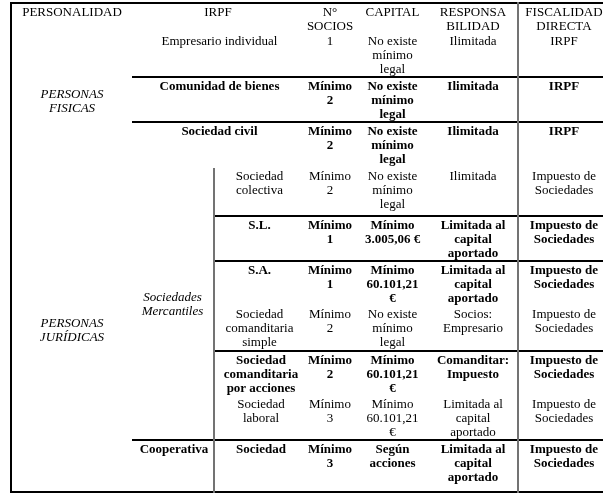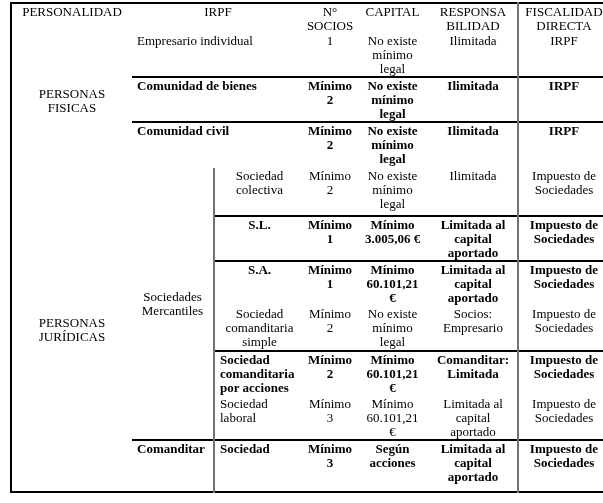"Empresario individual" .left { text-align: left -> center }
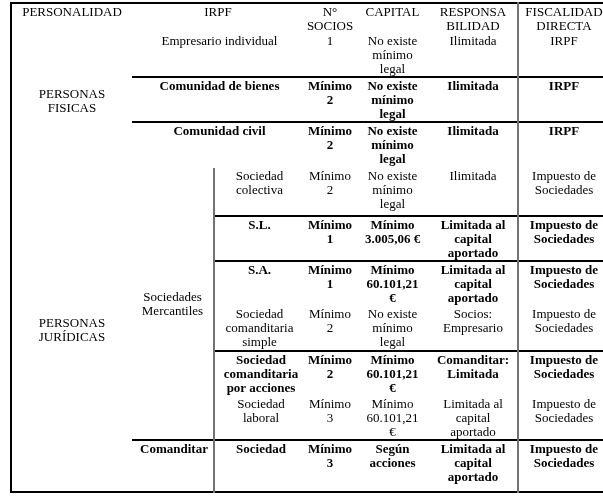"PERSONAS" .mid { font-style: none -> italic }
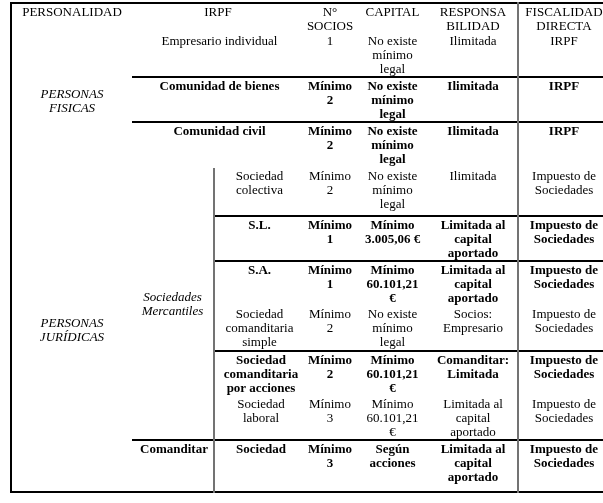"Comunidad civil" td.left { text: Comunidad -> Sociedad }
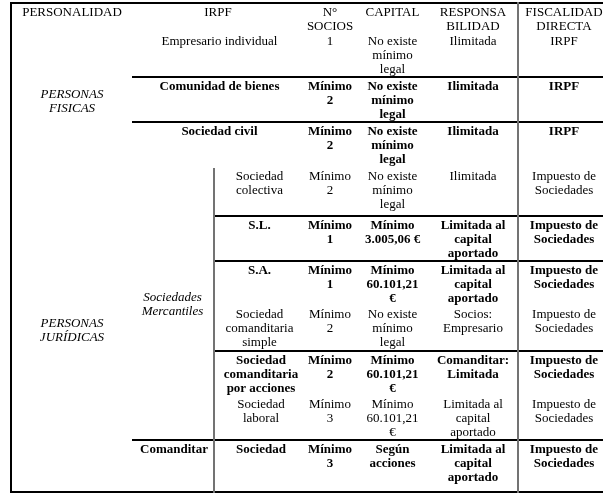"Comanditar:" td.bt { text: Limitada -> Impuesto }
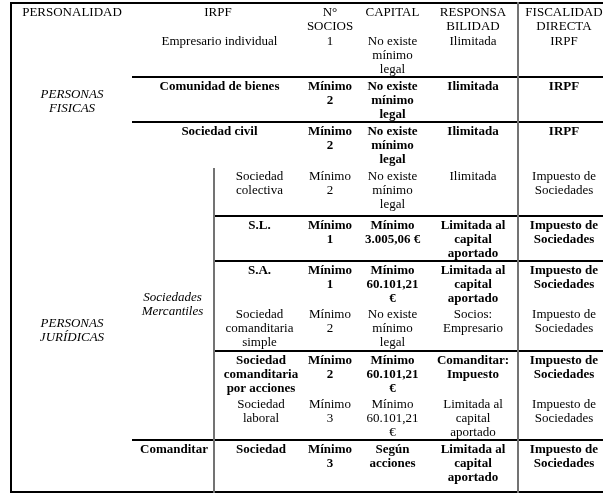"Comanditar" td.bt { text: Comanditar -> Cooperativa }
